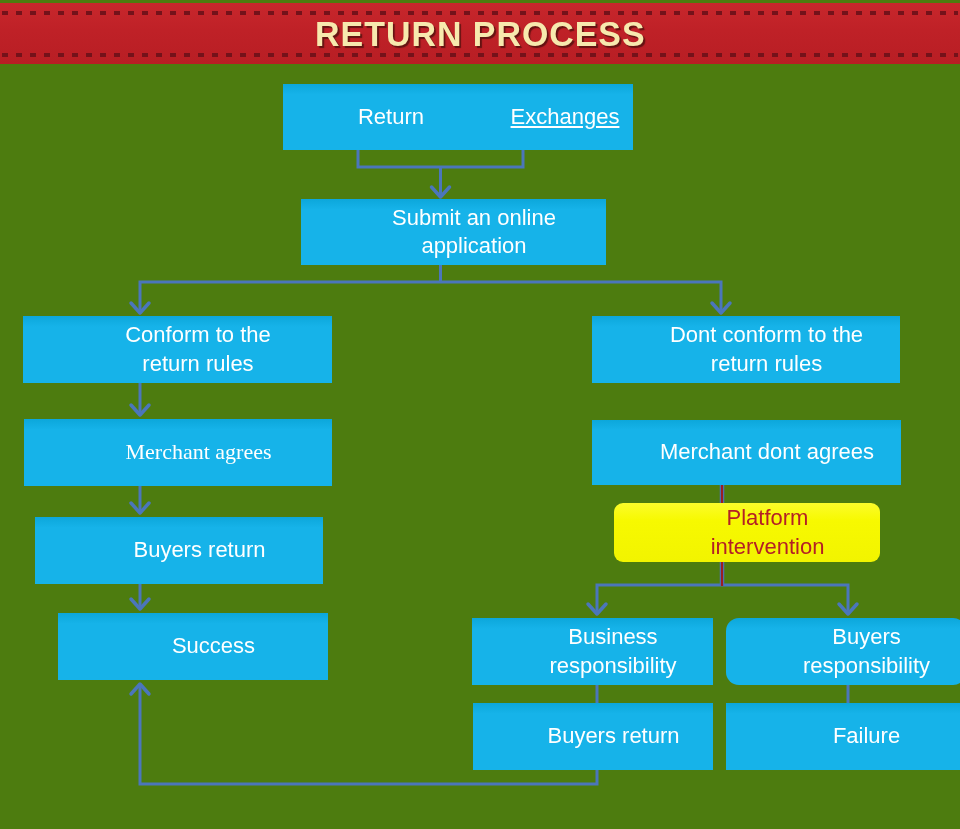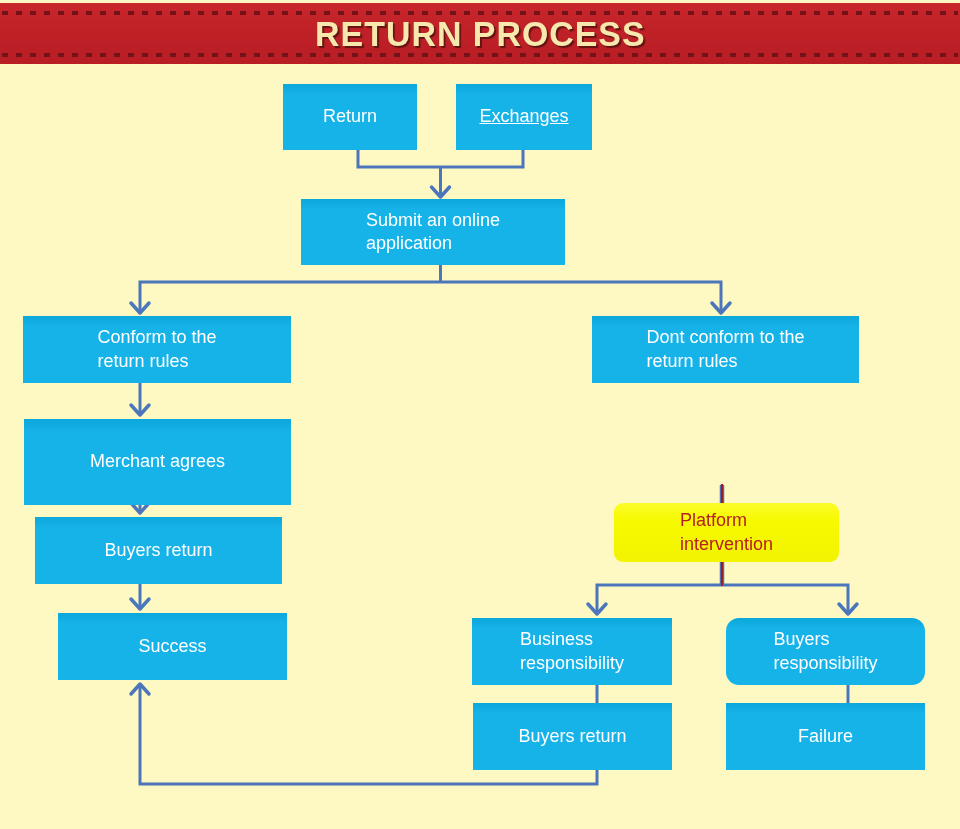"RETURN PROCESS" #stage { background: #fef9c3 -> #4d7c0f }
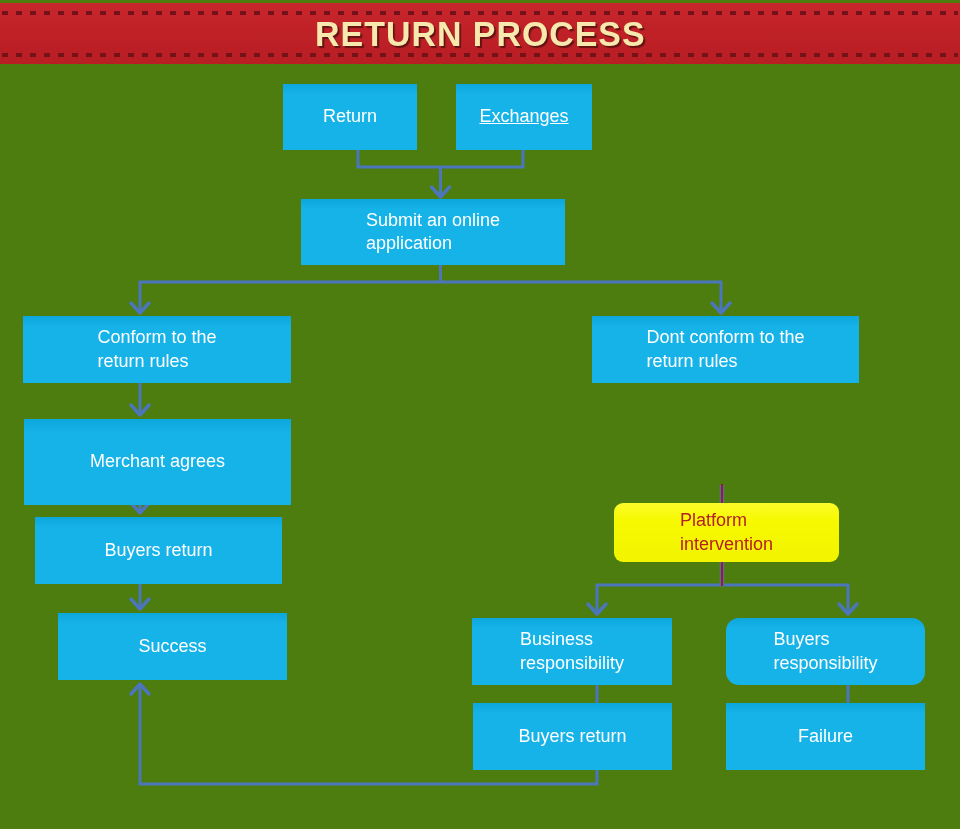"Return" .node { font-size: 18px -> 22px; padding-left: none -> 41px; text-align: left -> center }
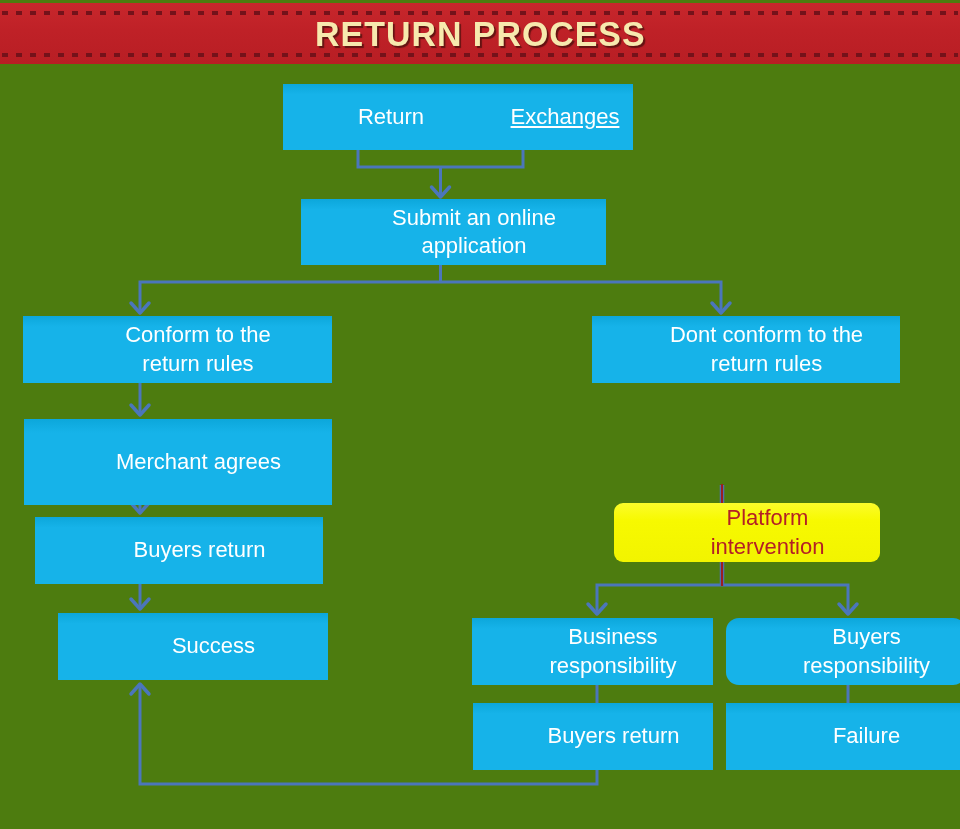"Merchant agrees" #n-merchant-agrees { font-family: none -> Liberation Serif, serif; height: 86px -> 67px }
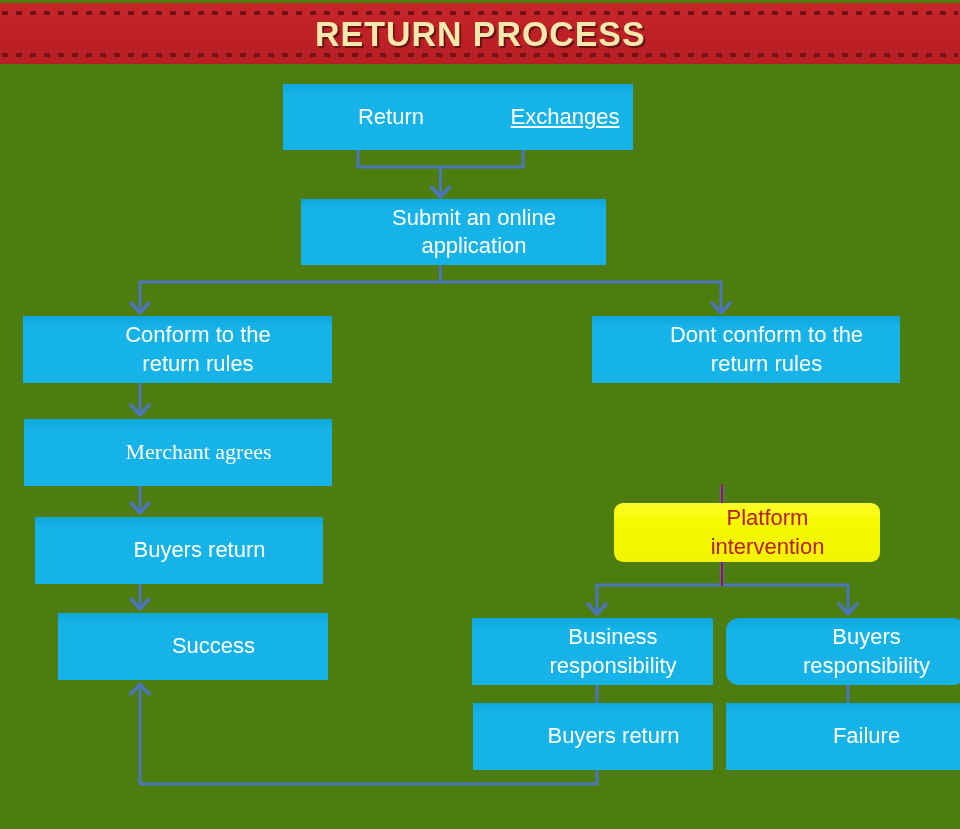"Merchant dont agrees" div.node { html: none -> <div>Merchant dont agrees</div> }
